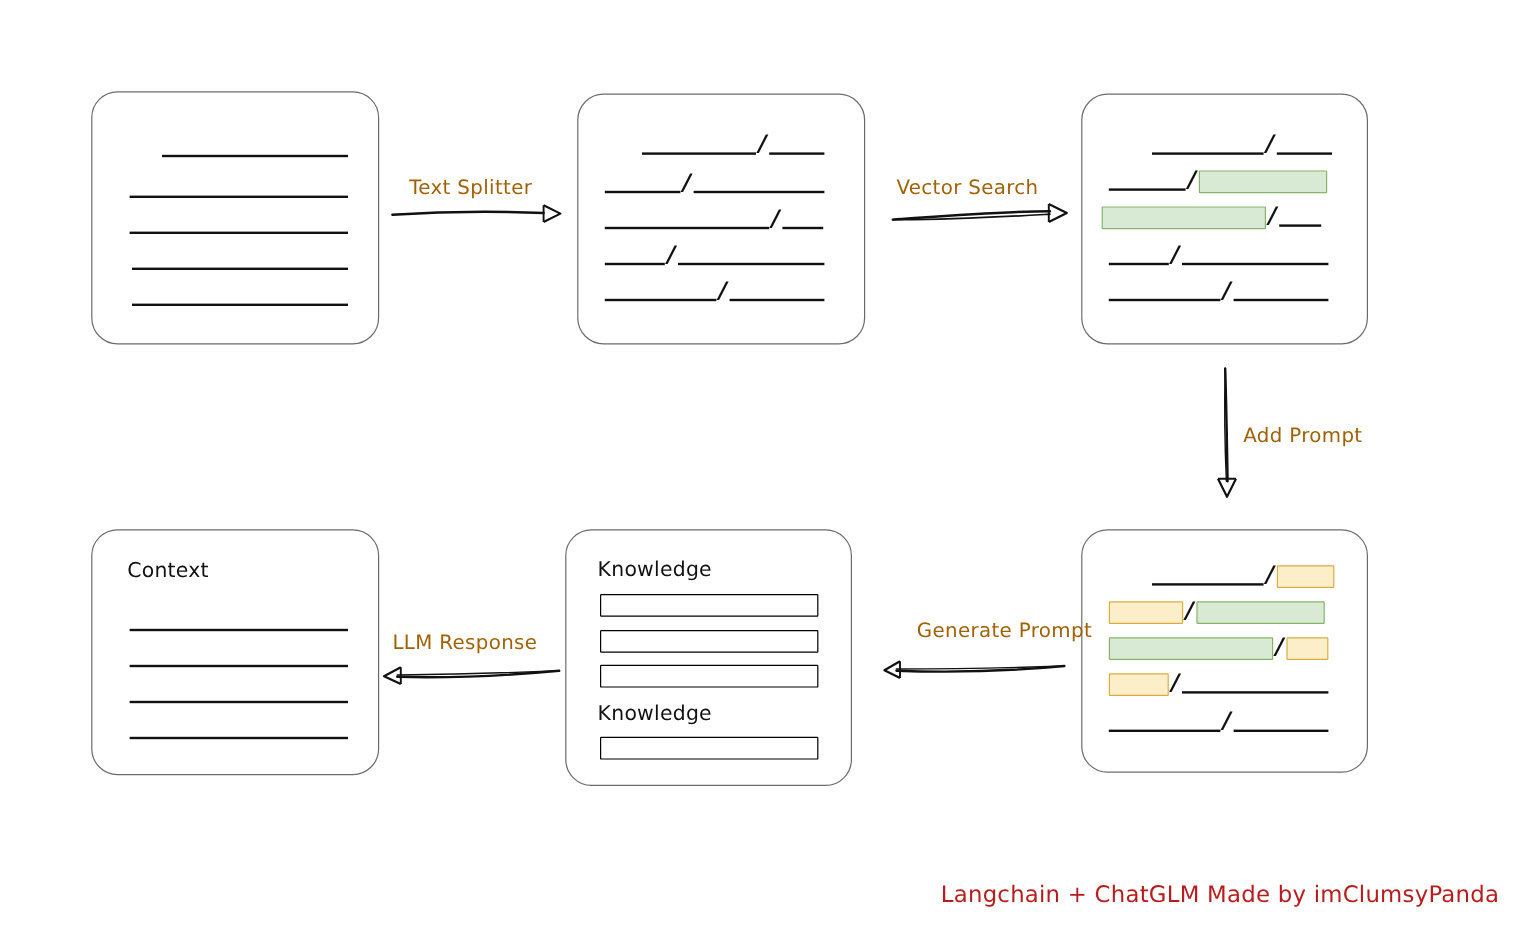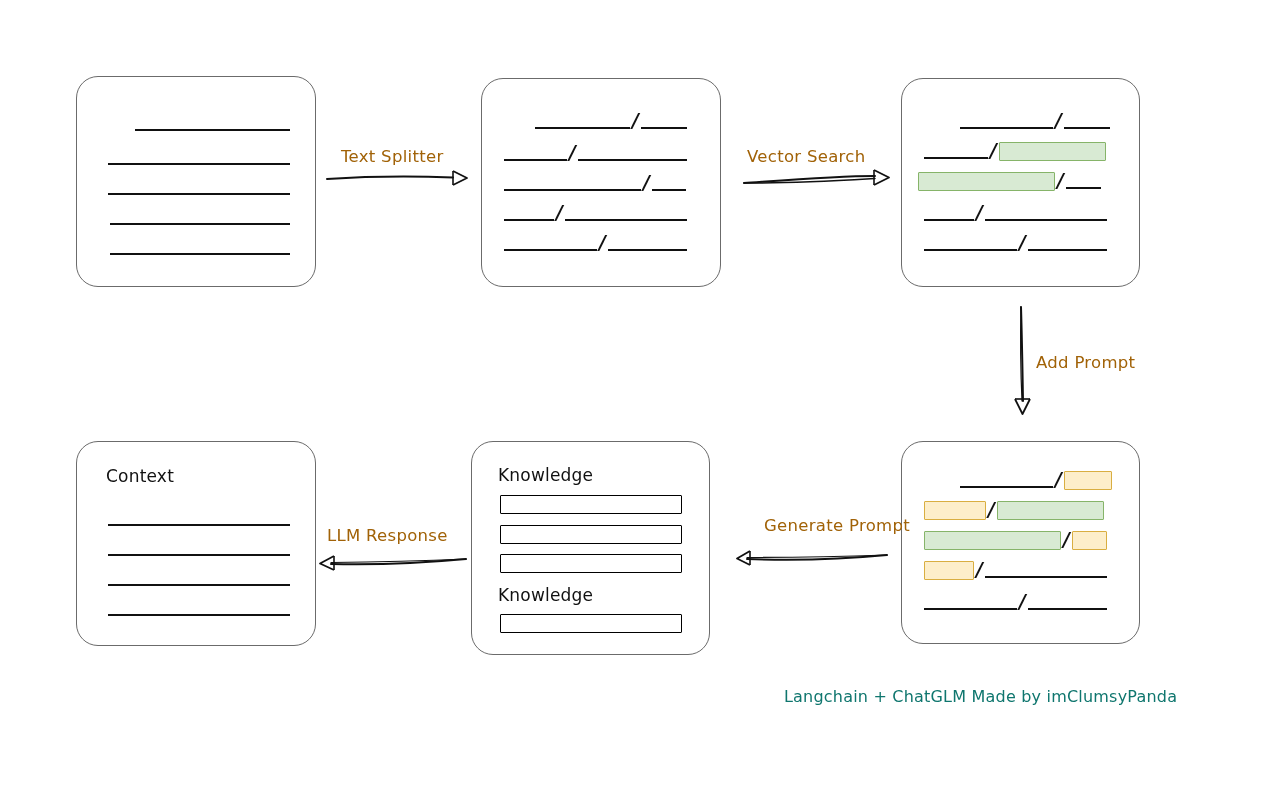"Langchain + ChatGLM Made by" .caption { color: #0f766e -> #b91c1c; font-size: 16px -> 19px; margin-top: none -> 48px }
